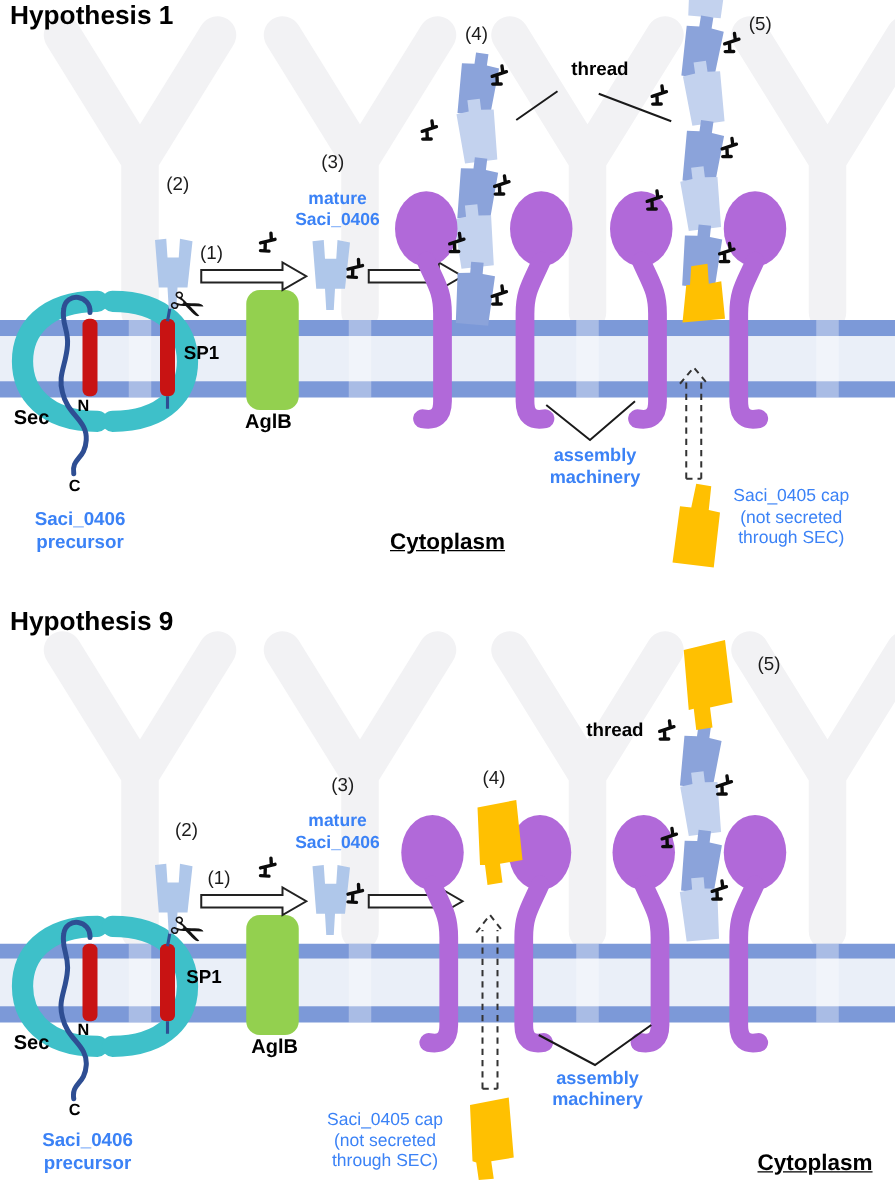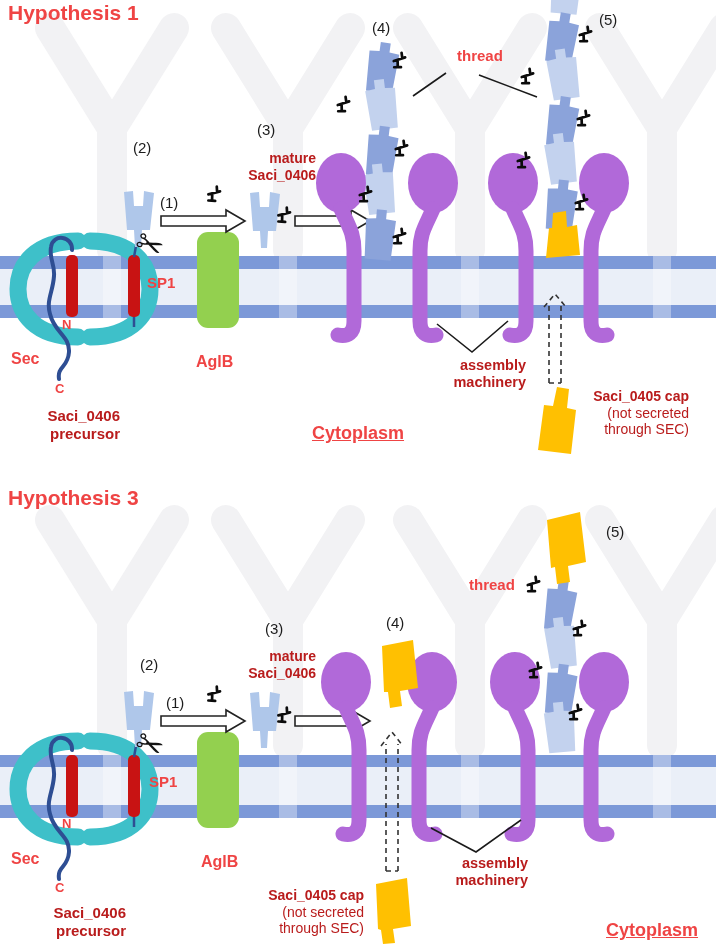"Hypothesis 1" .lbl { color: #ef4444 -> #000000 }
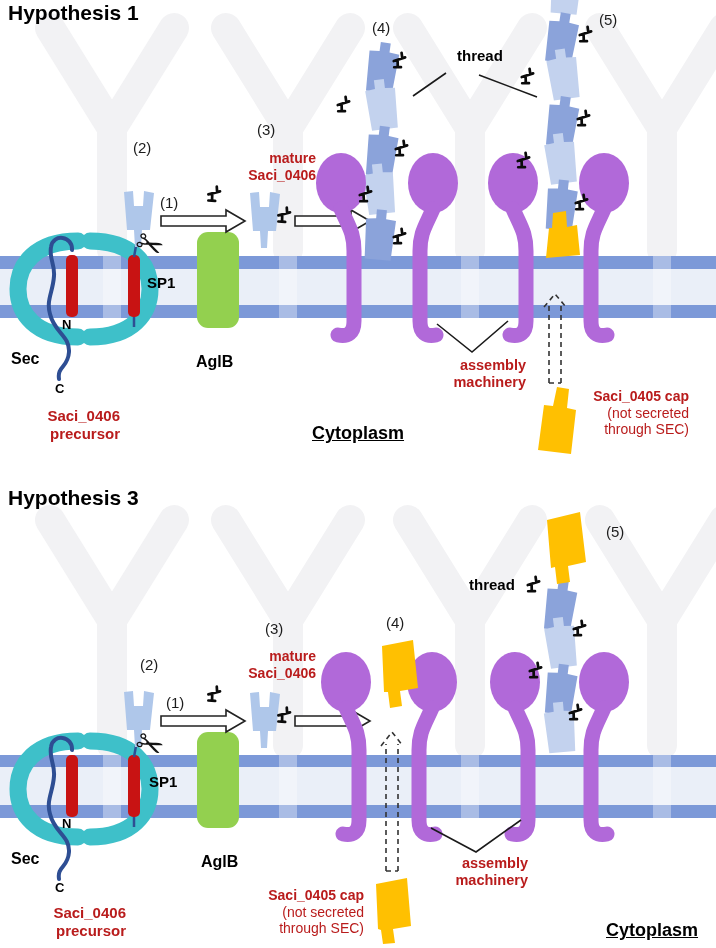"mature" .block { color: #b91c1c -> #3b82f6; text-align: right -> center }
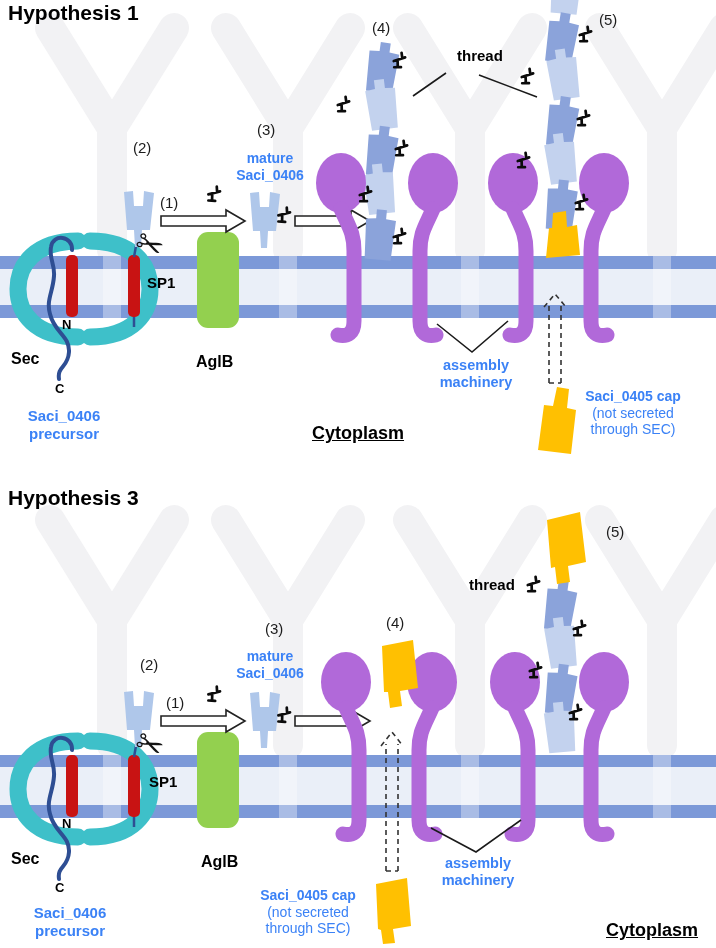"Sec" .bold16 { margin-top: 24px -> none }
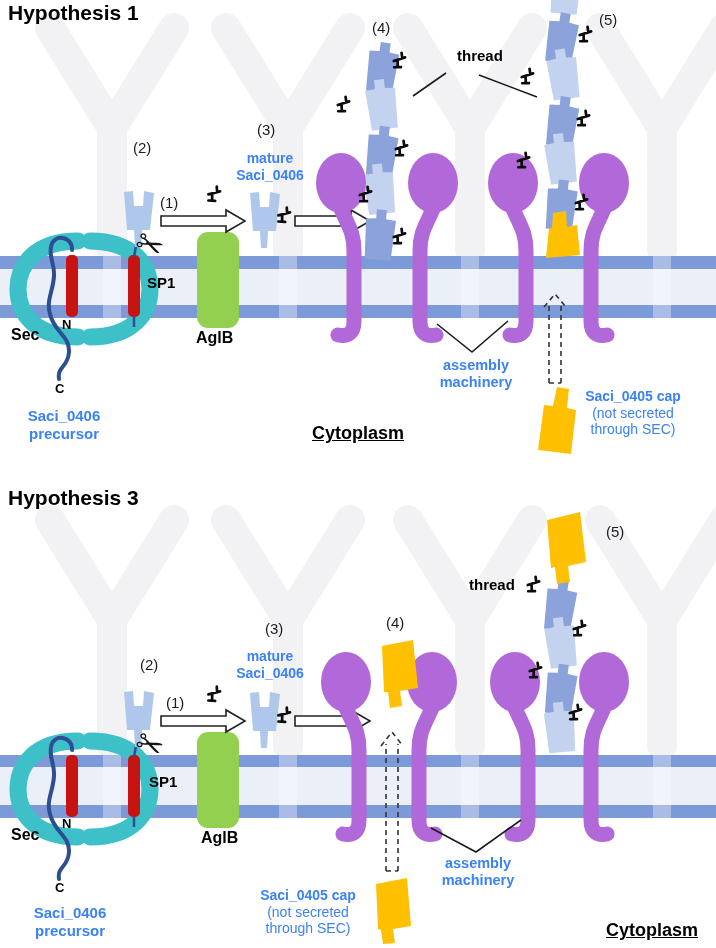"Saci_0405 cap" .block .b { font-weight: bold -> normal }
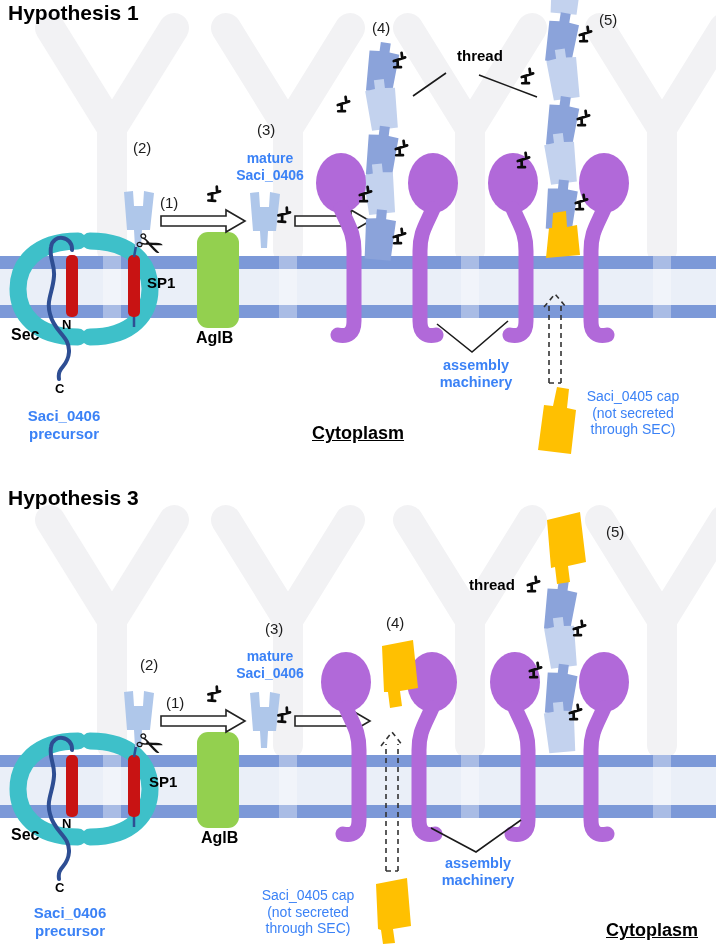"Hypothesis 3" div.lbl { text: 3 -> 9 }
